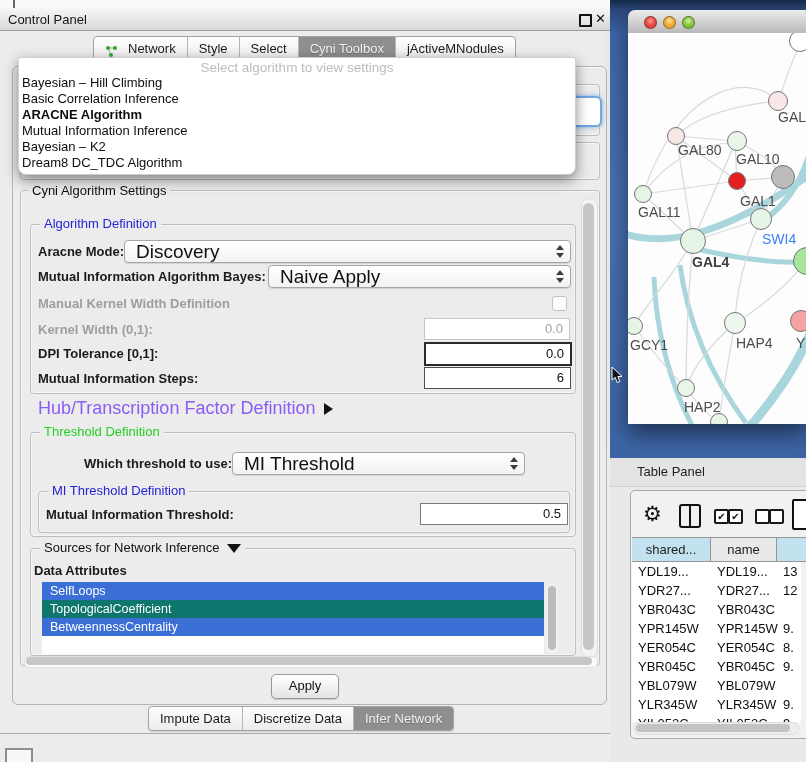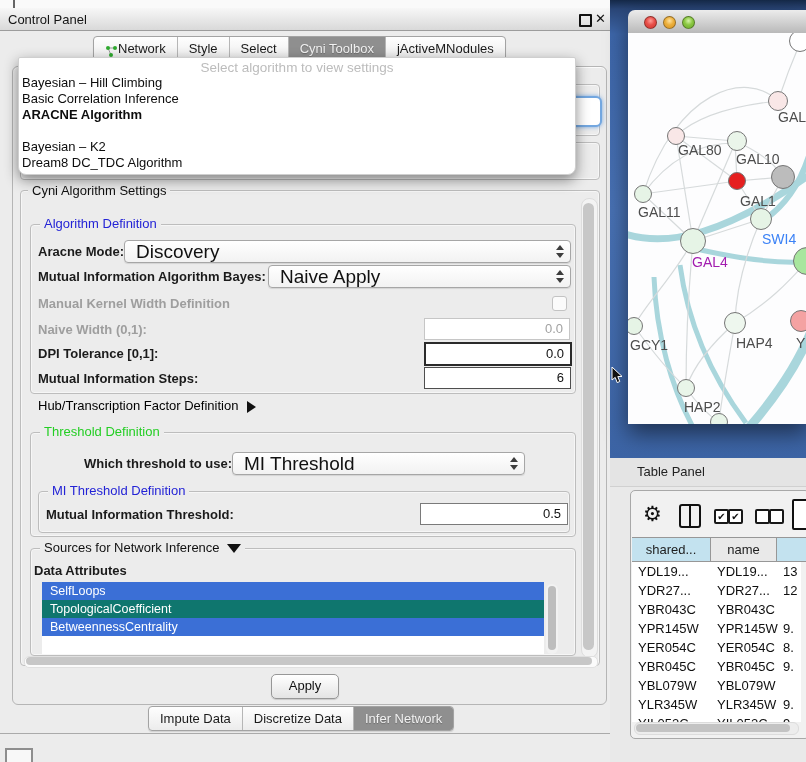"Network" .seg { gap: 0 -> 10px }
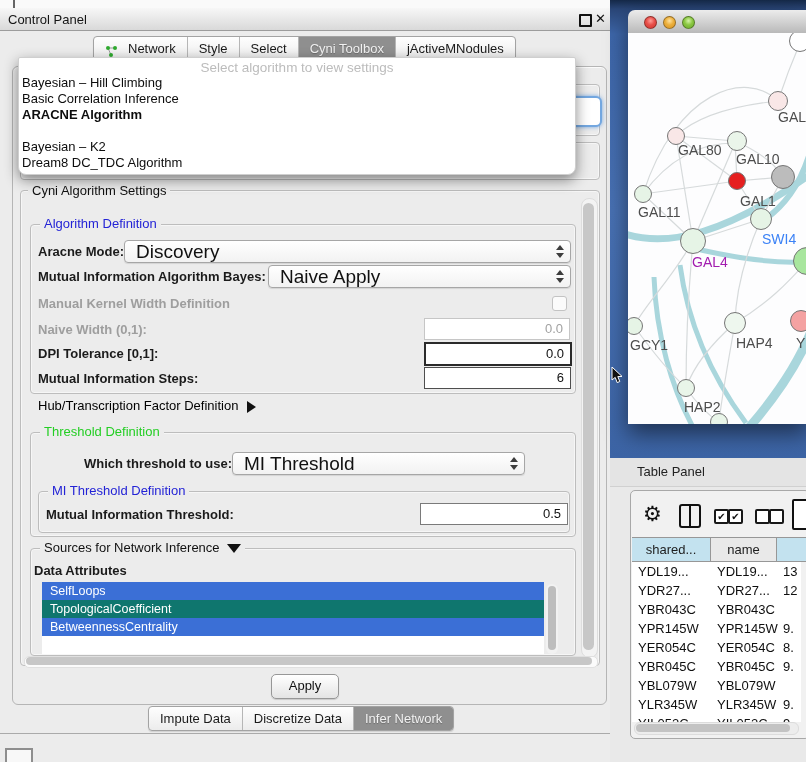"Mutual Information Inference" div.dd-item { html: none -> <div>Mutual Information Inference</div> }
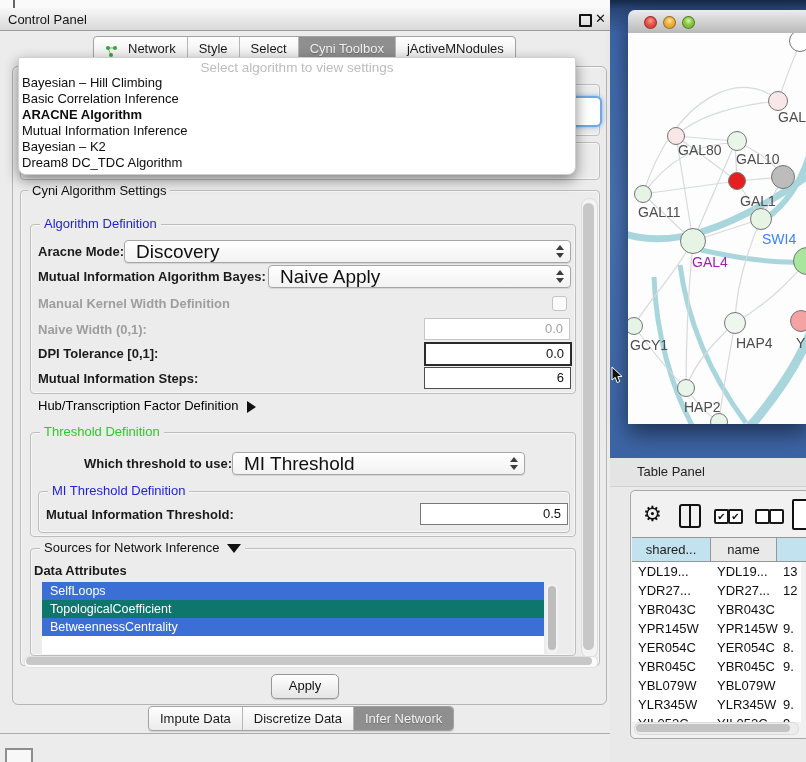"GAL4" div.net-label { color: #a21caf -> #404040; font-weight: none -> bold }
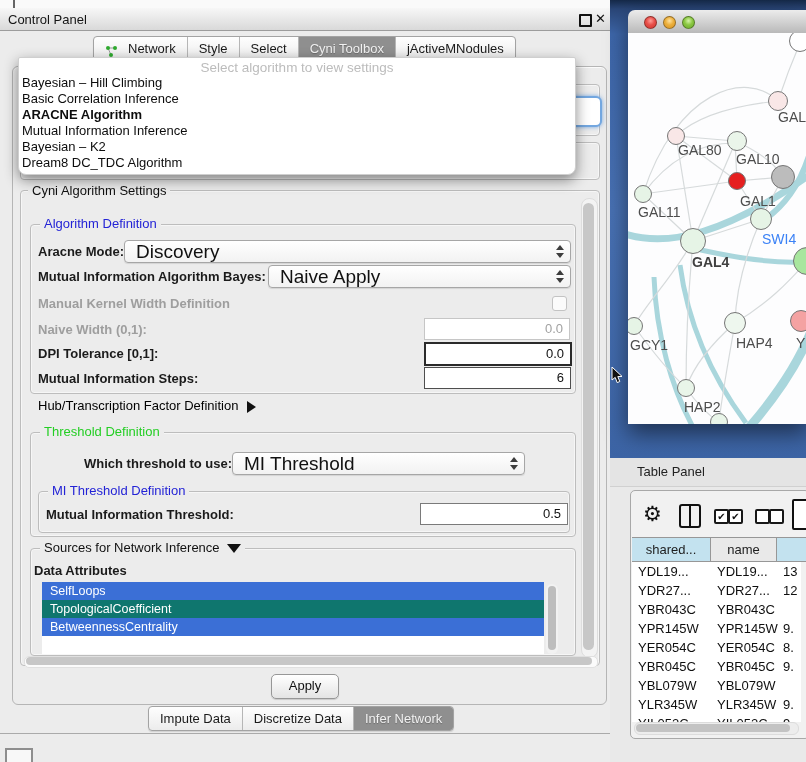"Naive Width (0,1):" div.dlbl { text: Naive -> Kernel }
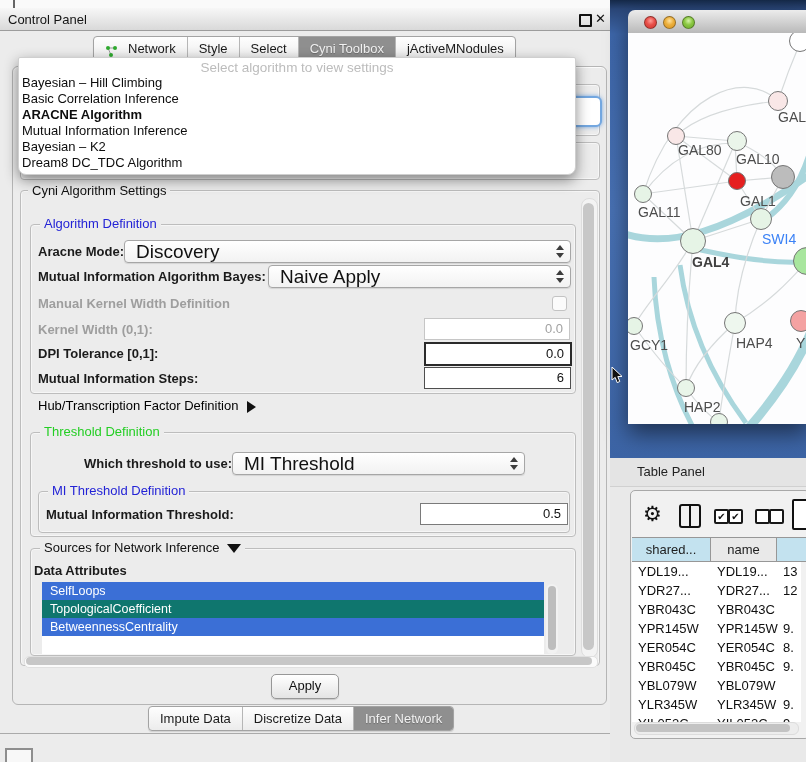"Hub/Transcription Factor Definition" .plain { color: #000000 -> #8b5cf6; font-size: 13px -> 18px }
